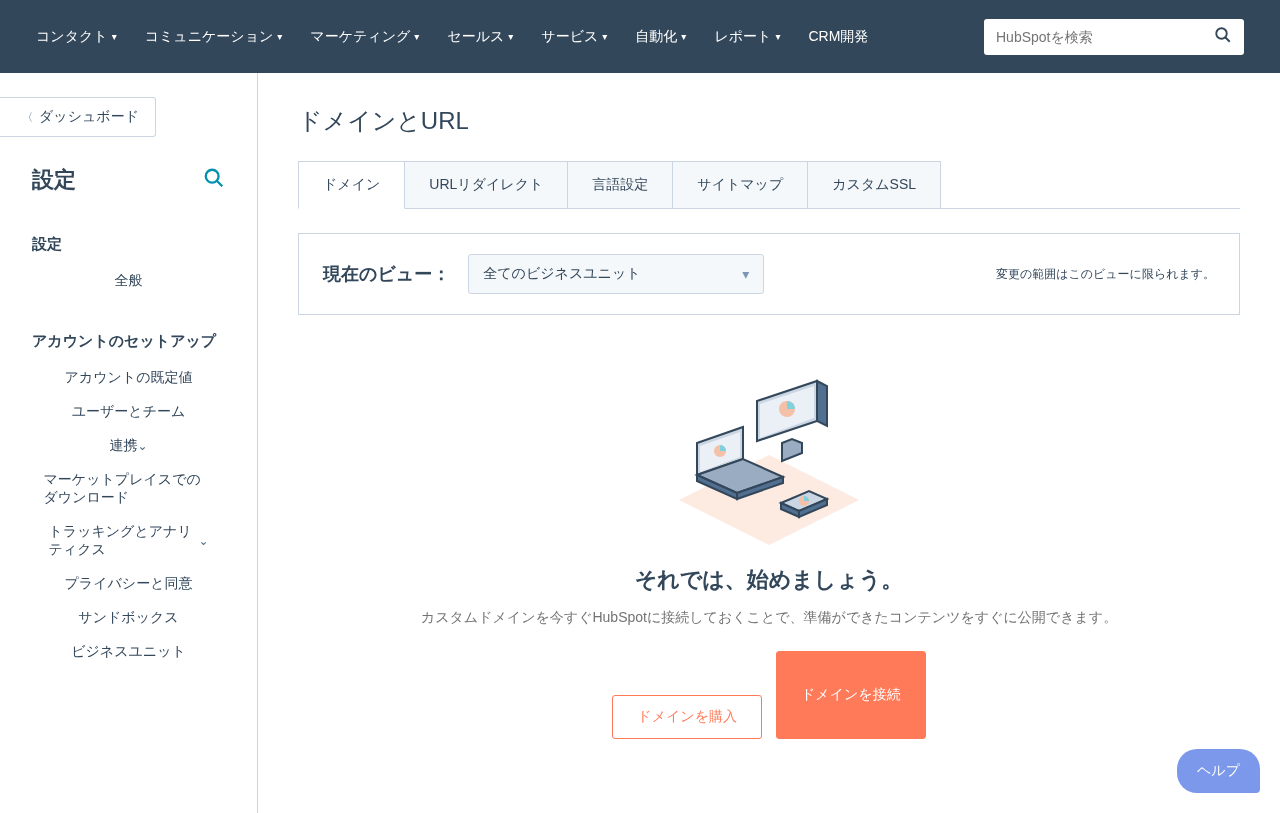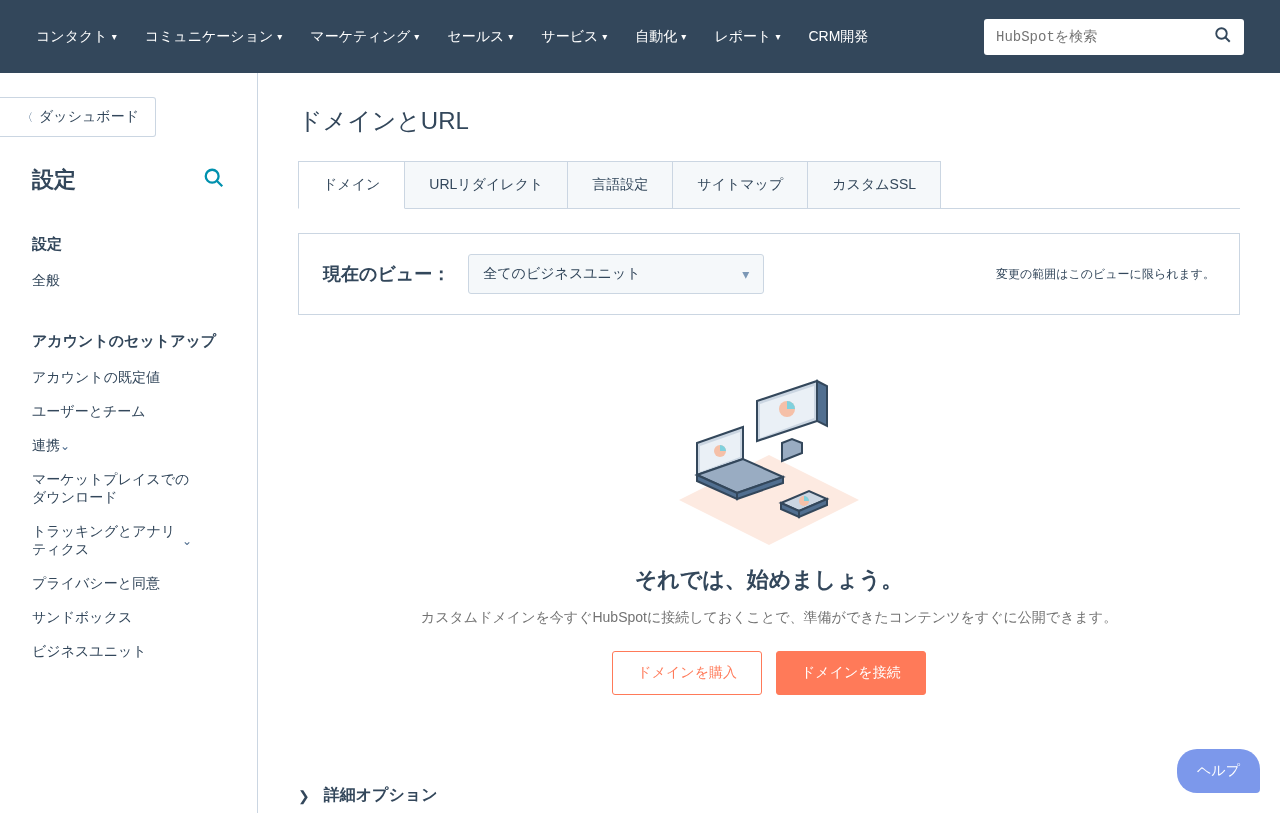"HubSpotを検索" .search-box input { font-family: Liberation Mono, monospace -> none }
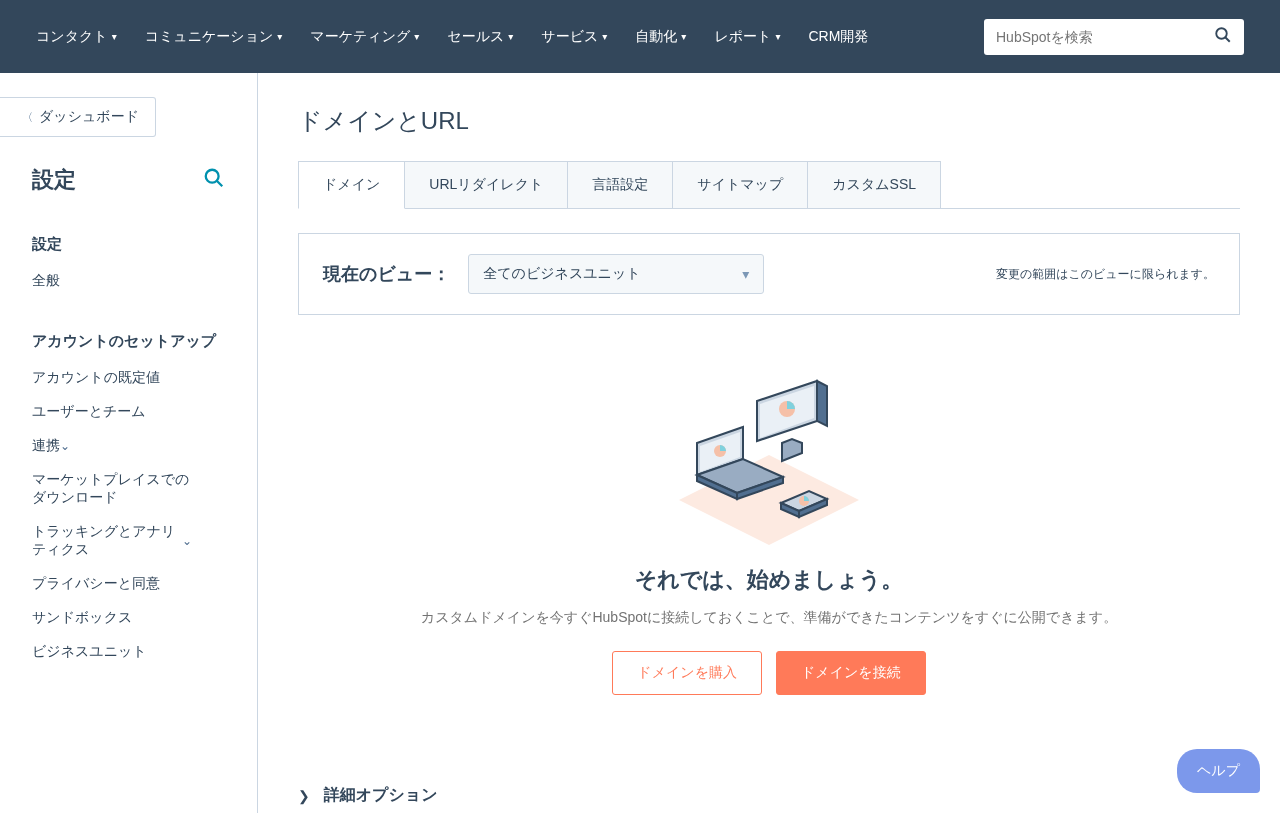"全般" .side-item { justify-content: flex-start -> center }
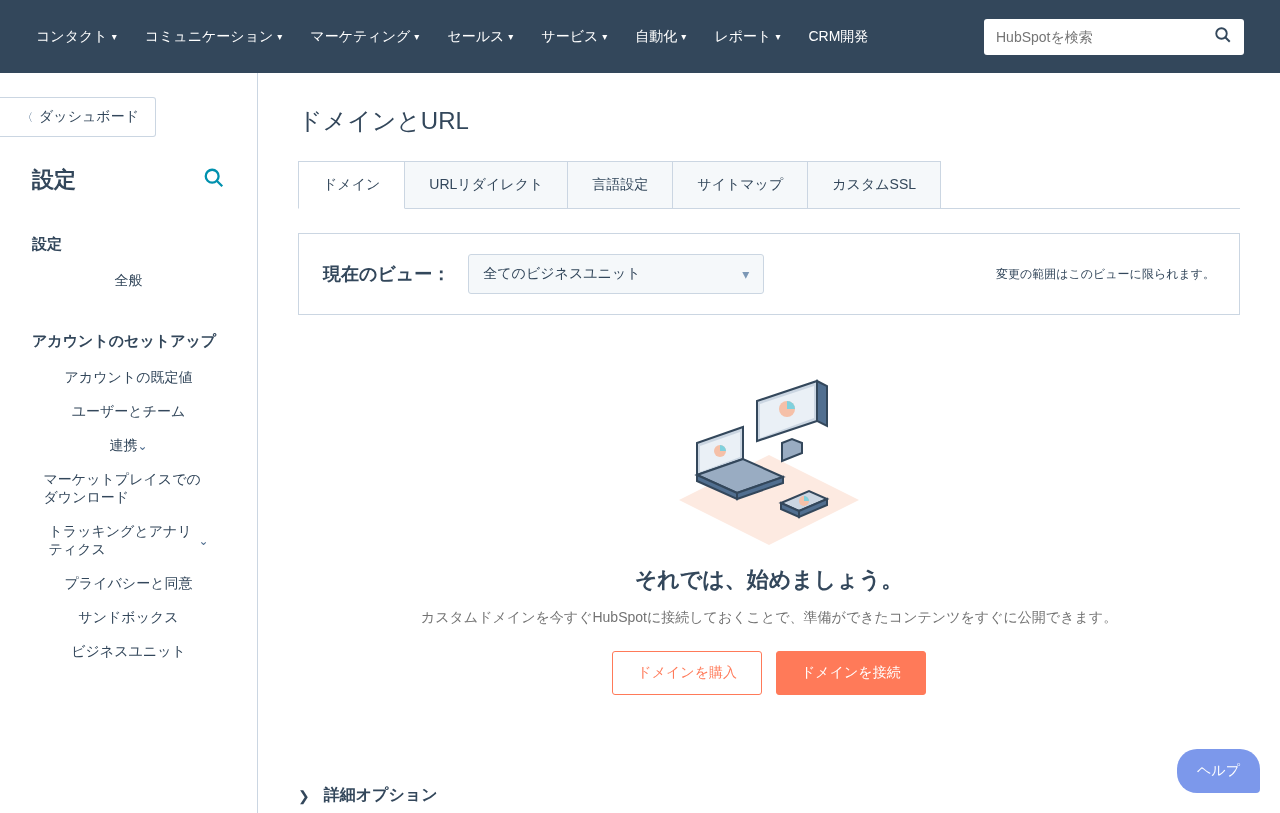"ドメインを購入" .btn-outline { margin-top: none -> 44px }
